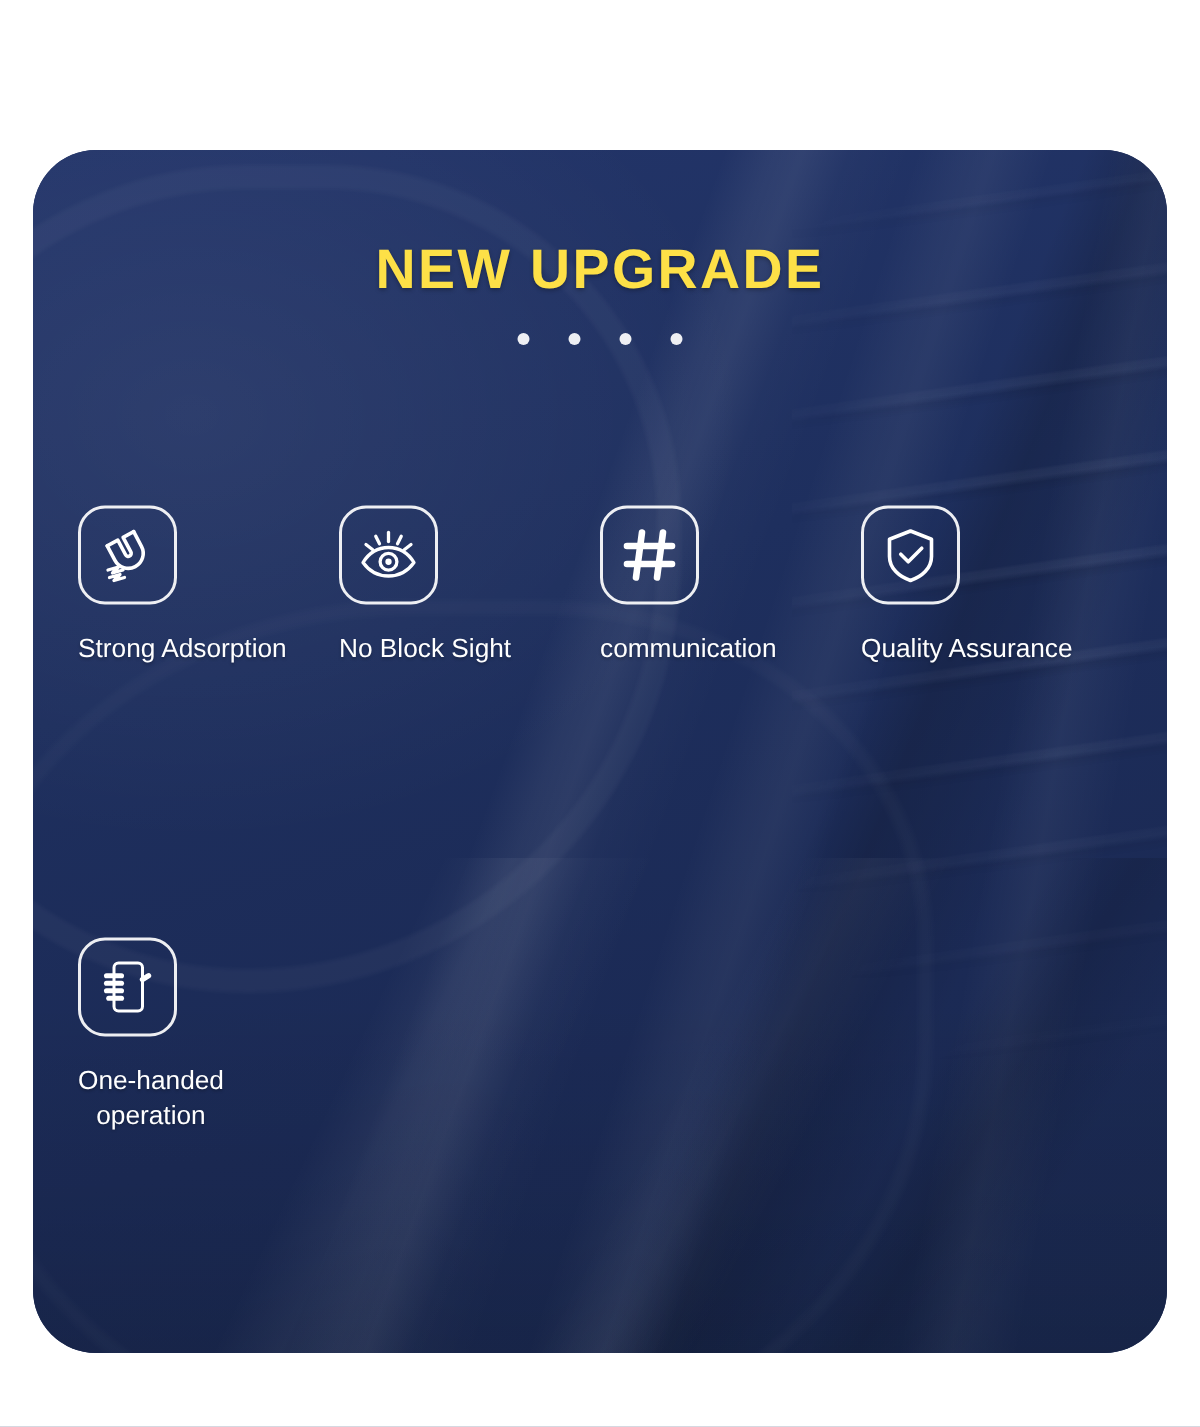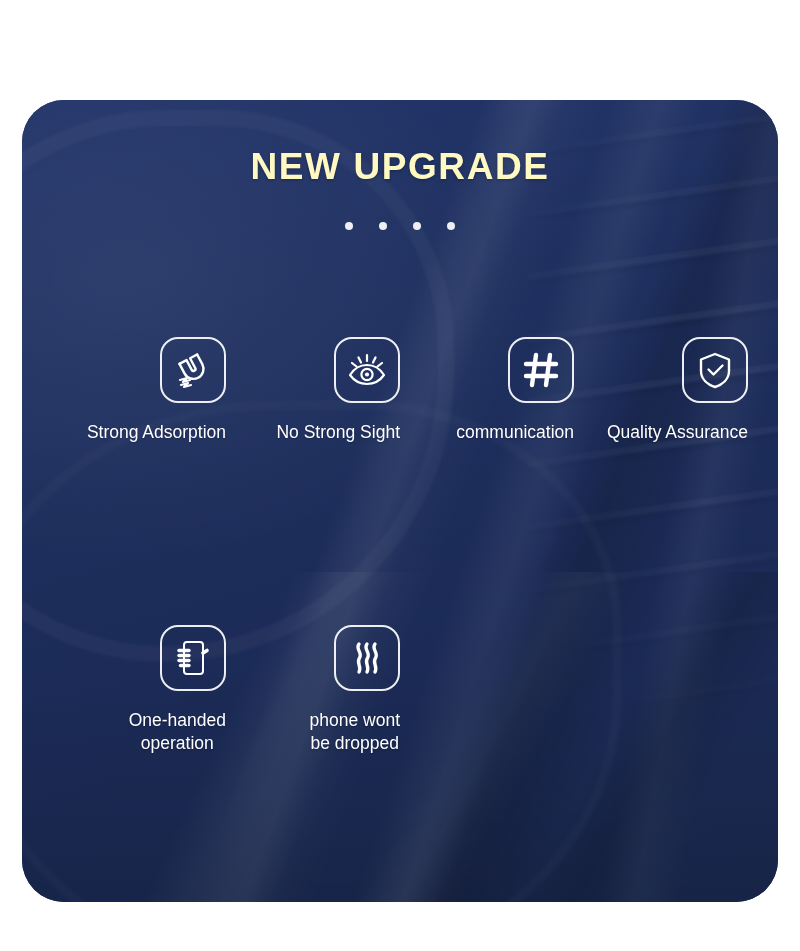"NEW UPGRADE" .headline { color: #fef9c3 -> #fde047; top: 46px -> 59px }
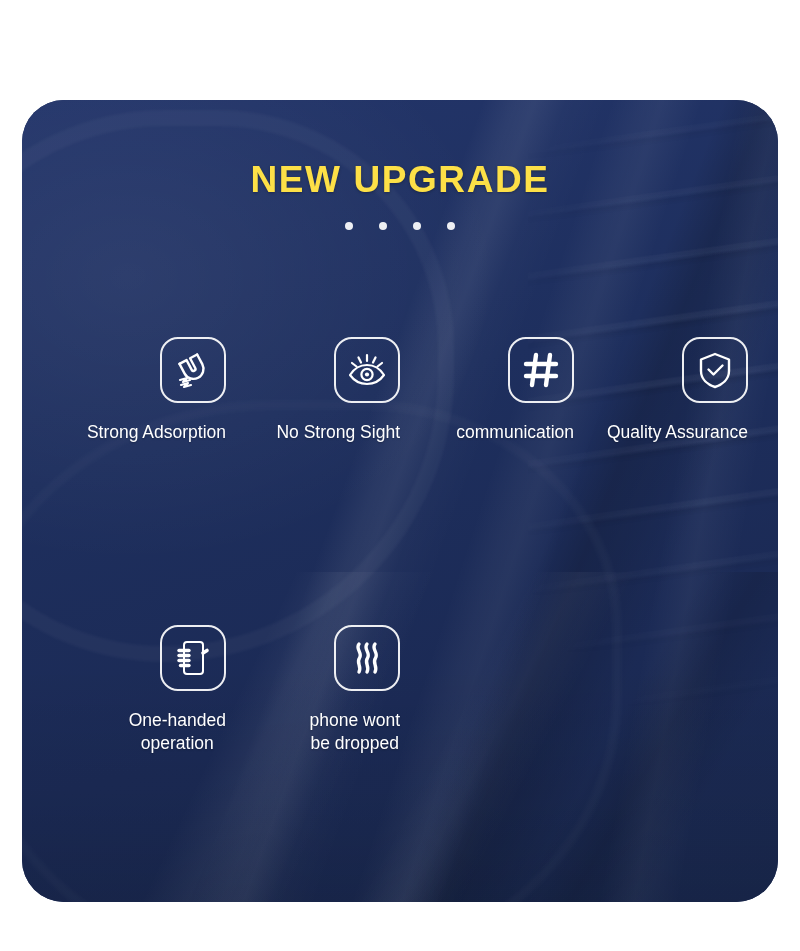"Strong Adsorption" .feature { align-items: flex-end -> flex-start }
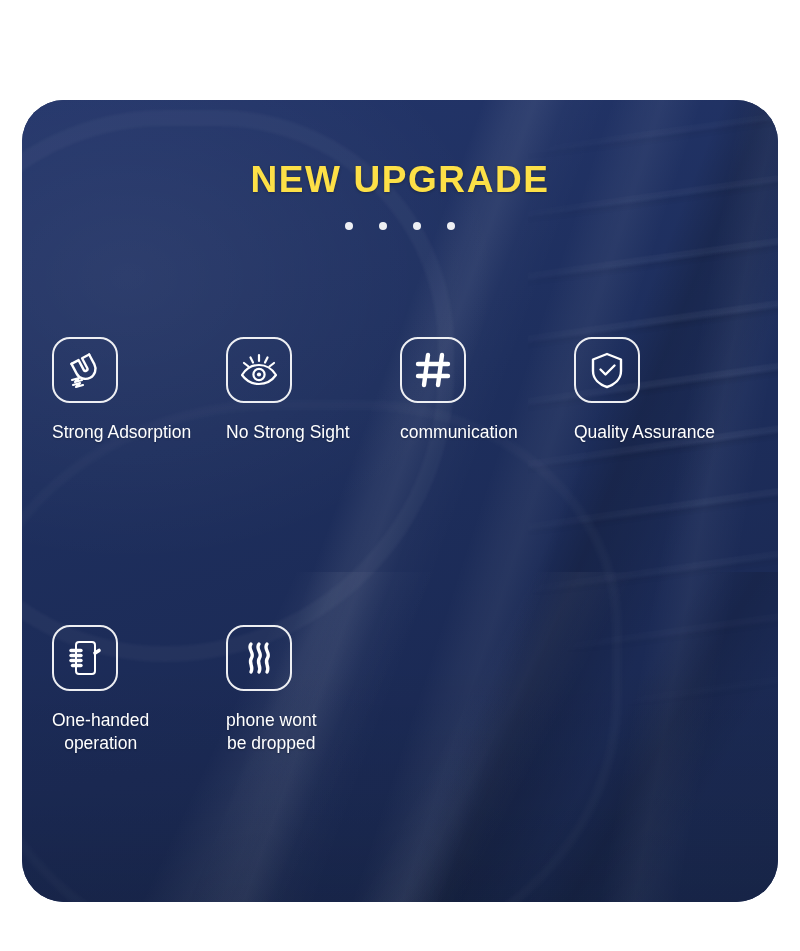"No Strong Sight" div.feature-label { text: Strong -> Block }
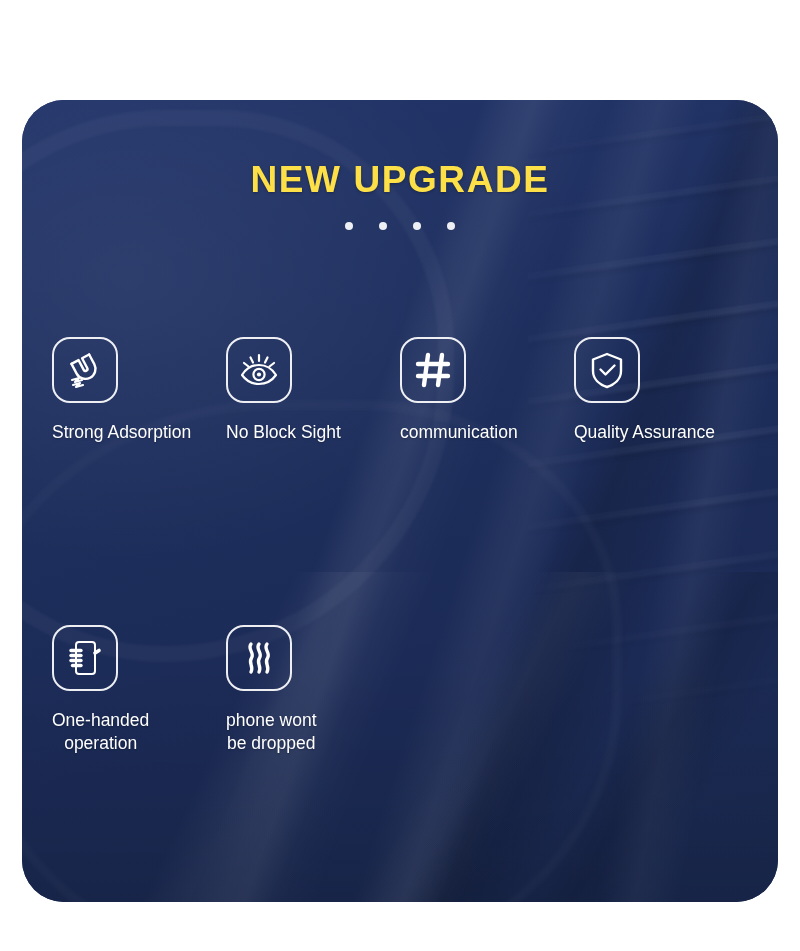"phone wont" div.feature { html: <div> <div> <svg> <path></path> <path></path> <path></path> </svg> </div> <div>phone wont be dropped</div> </div> -> none }
